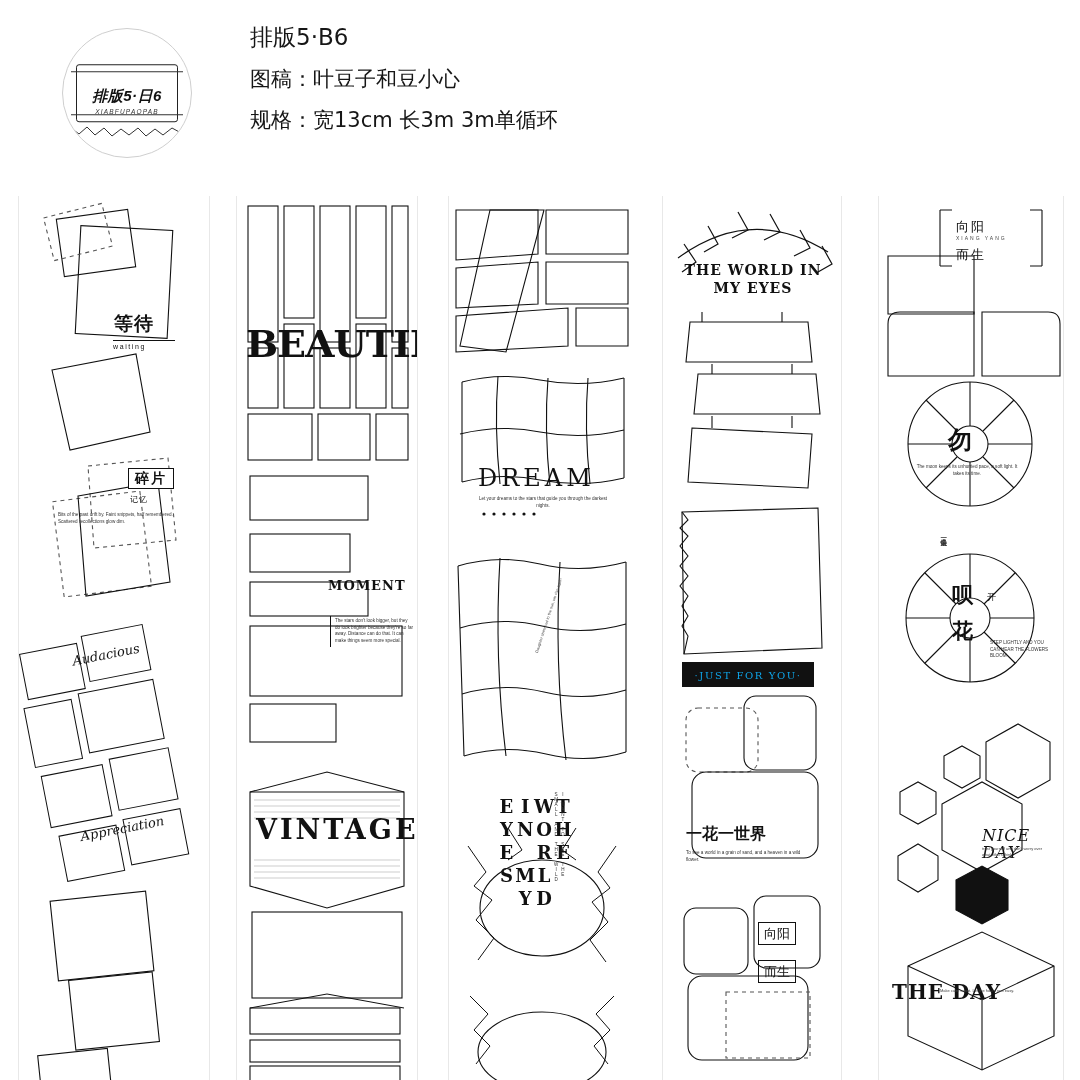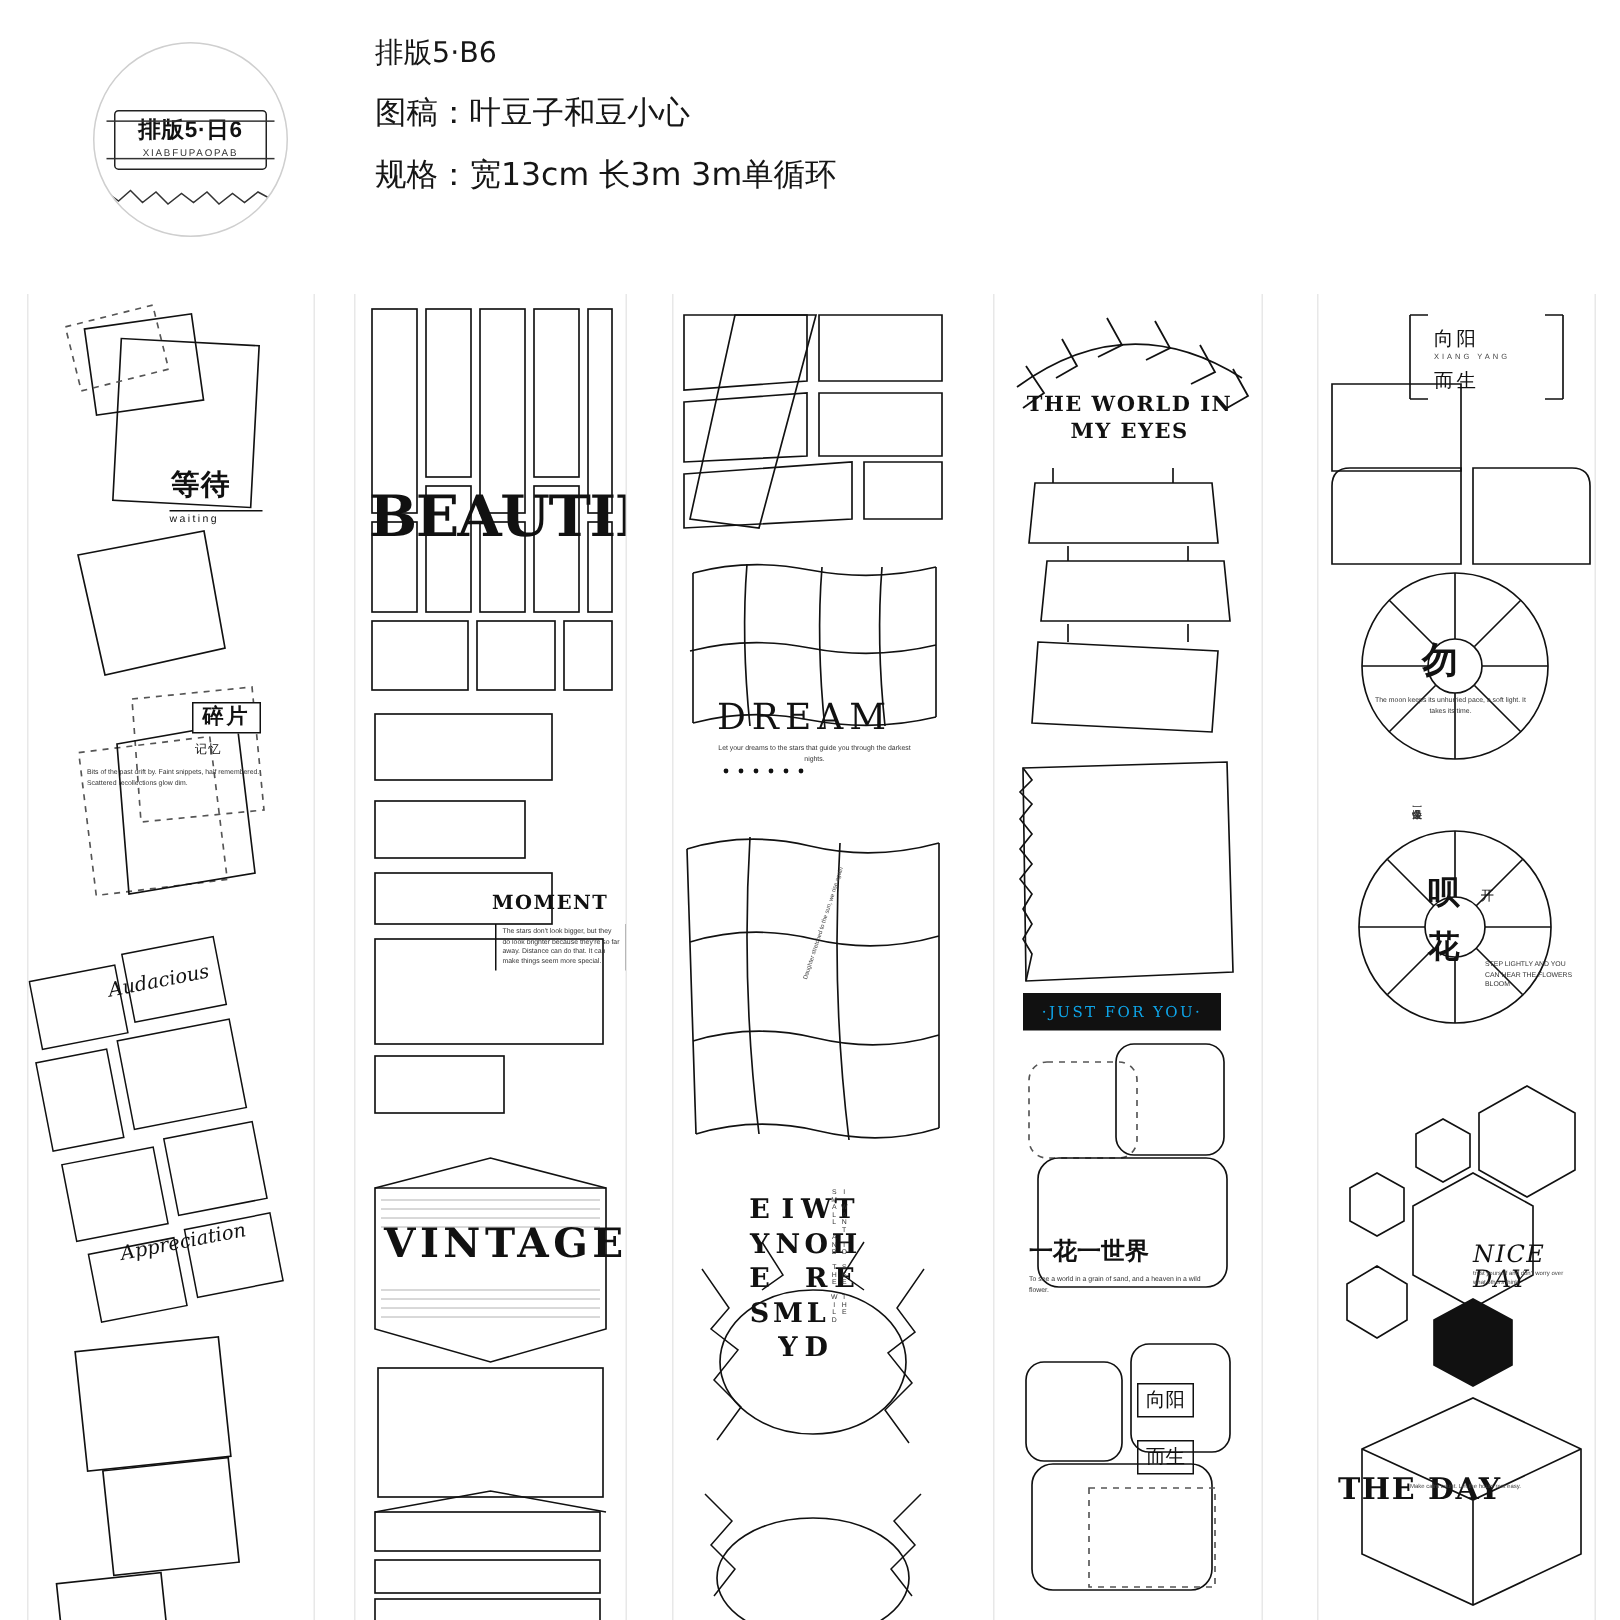"排版5·B6" .spec-line.first { font-size: 19px -> 23px }
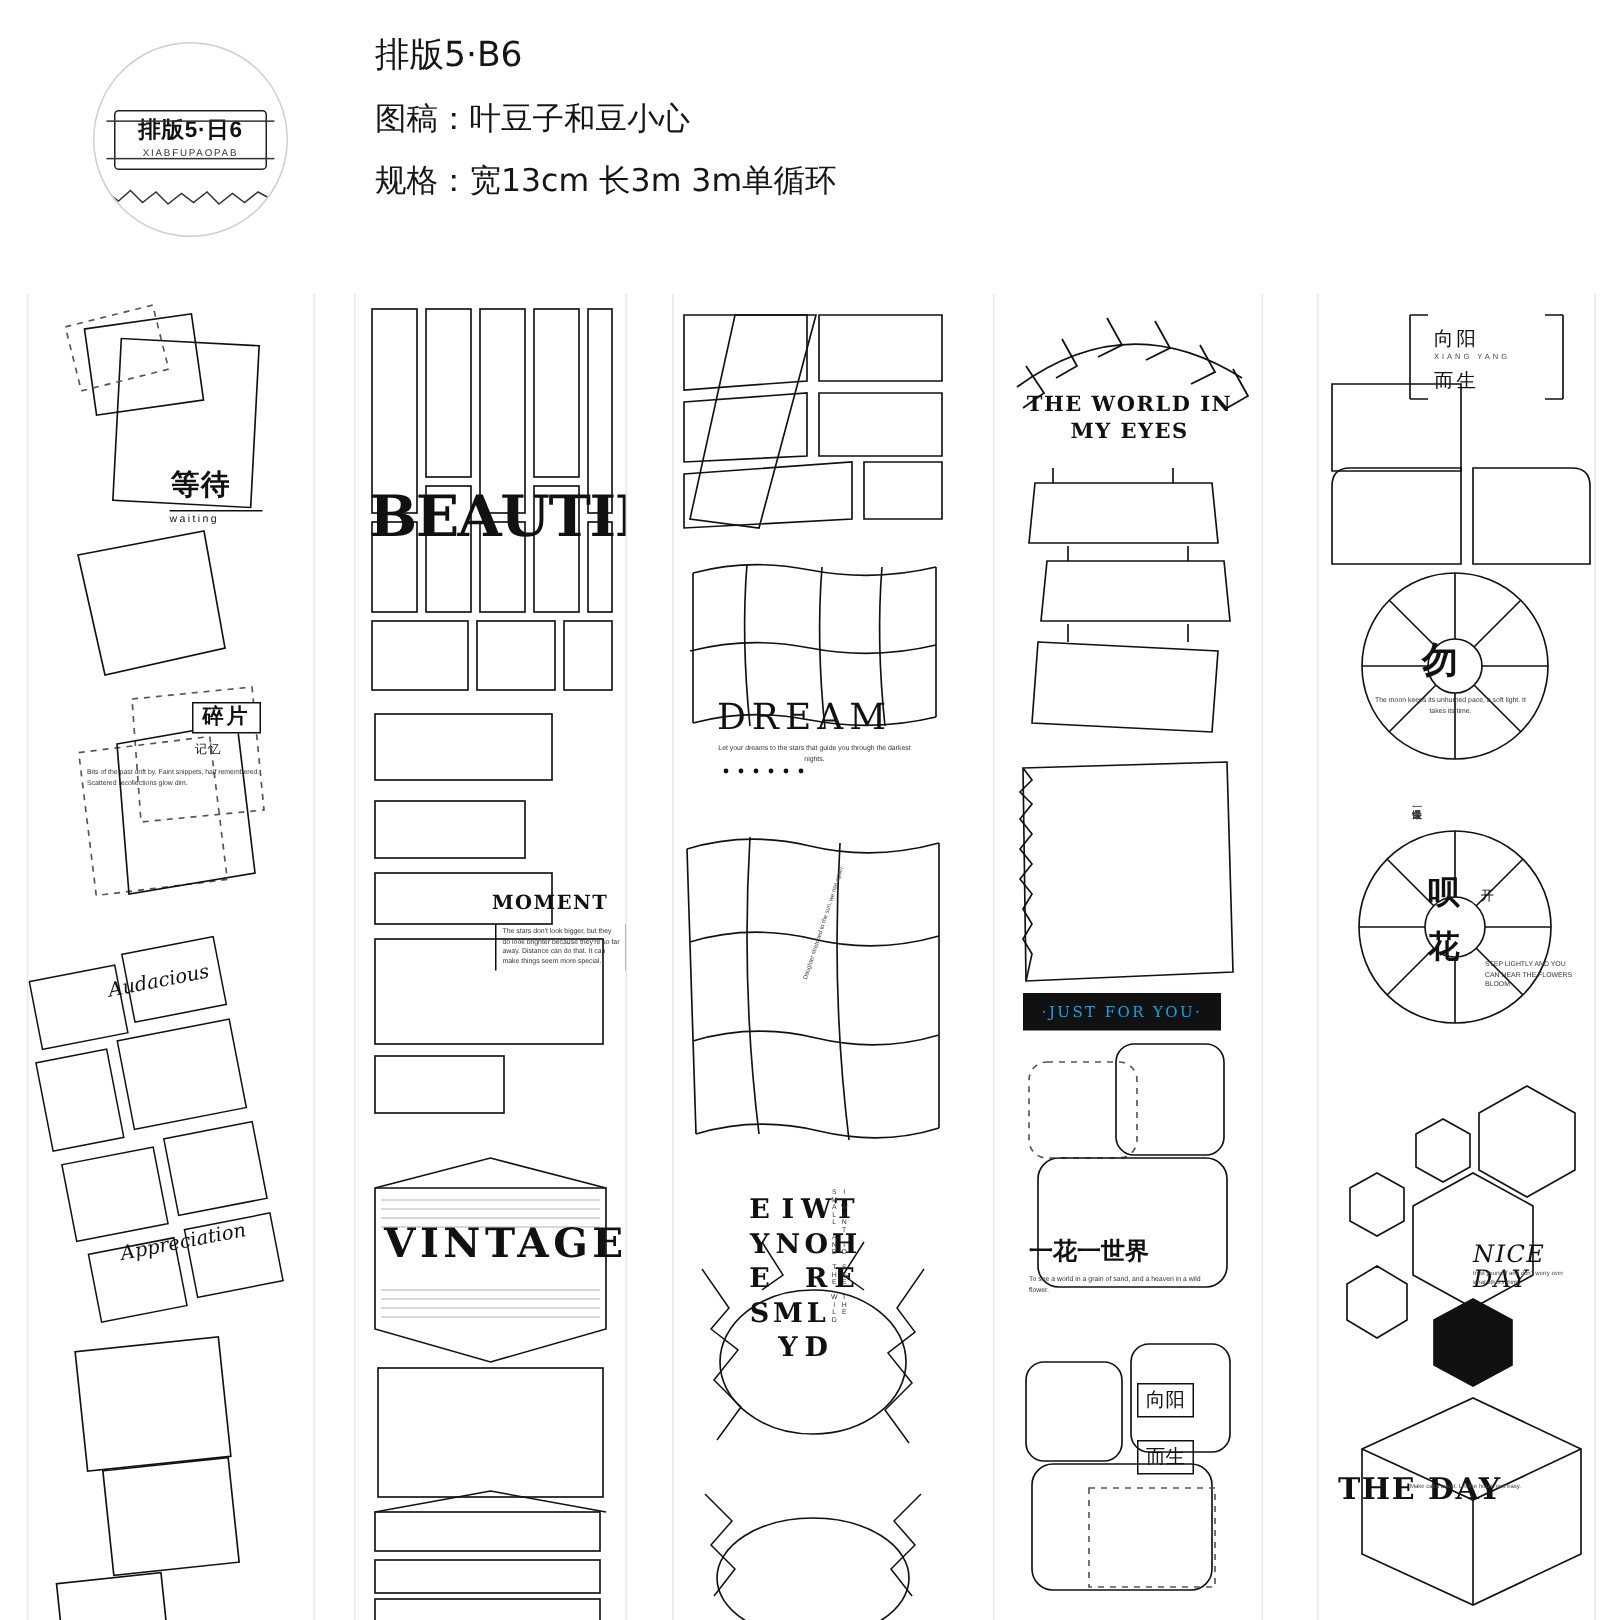"排版5·日6" .logo-frame { font-style: none -> italic; padding: 5px 4px 6px -> 23px 4px 6px }
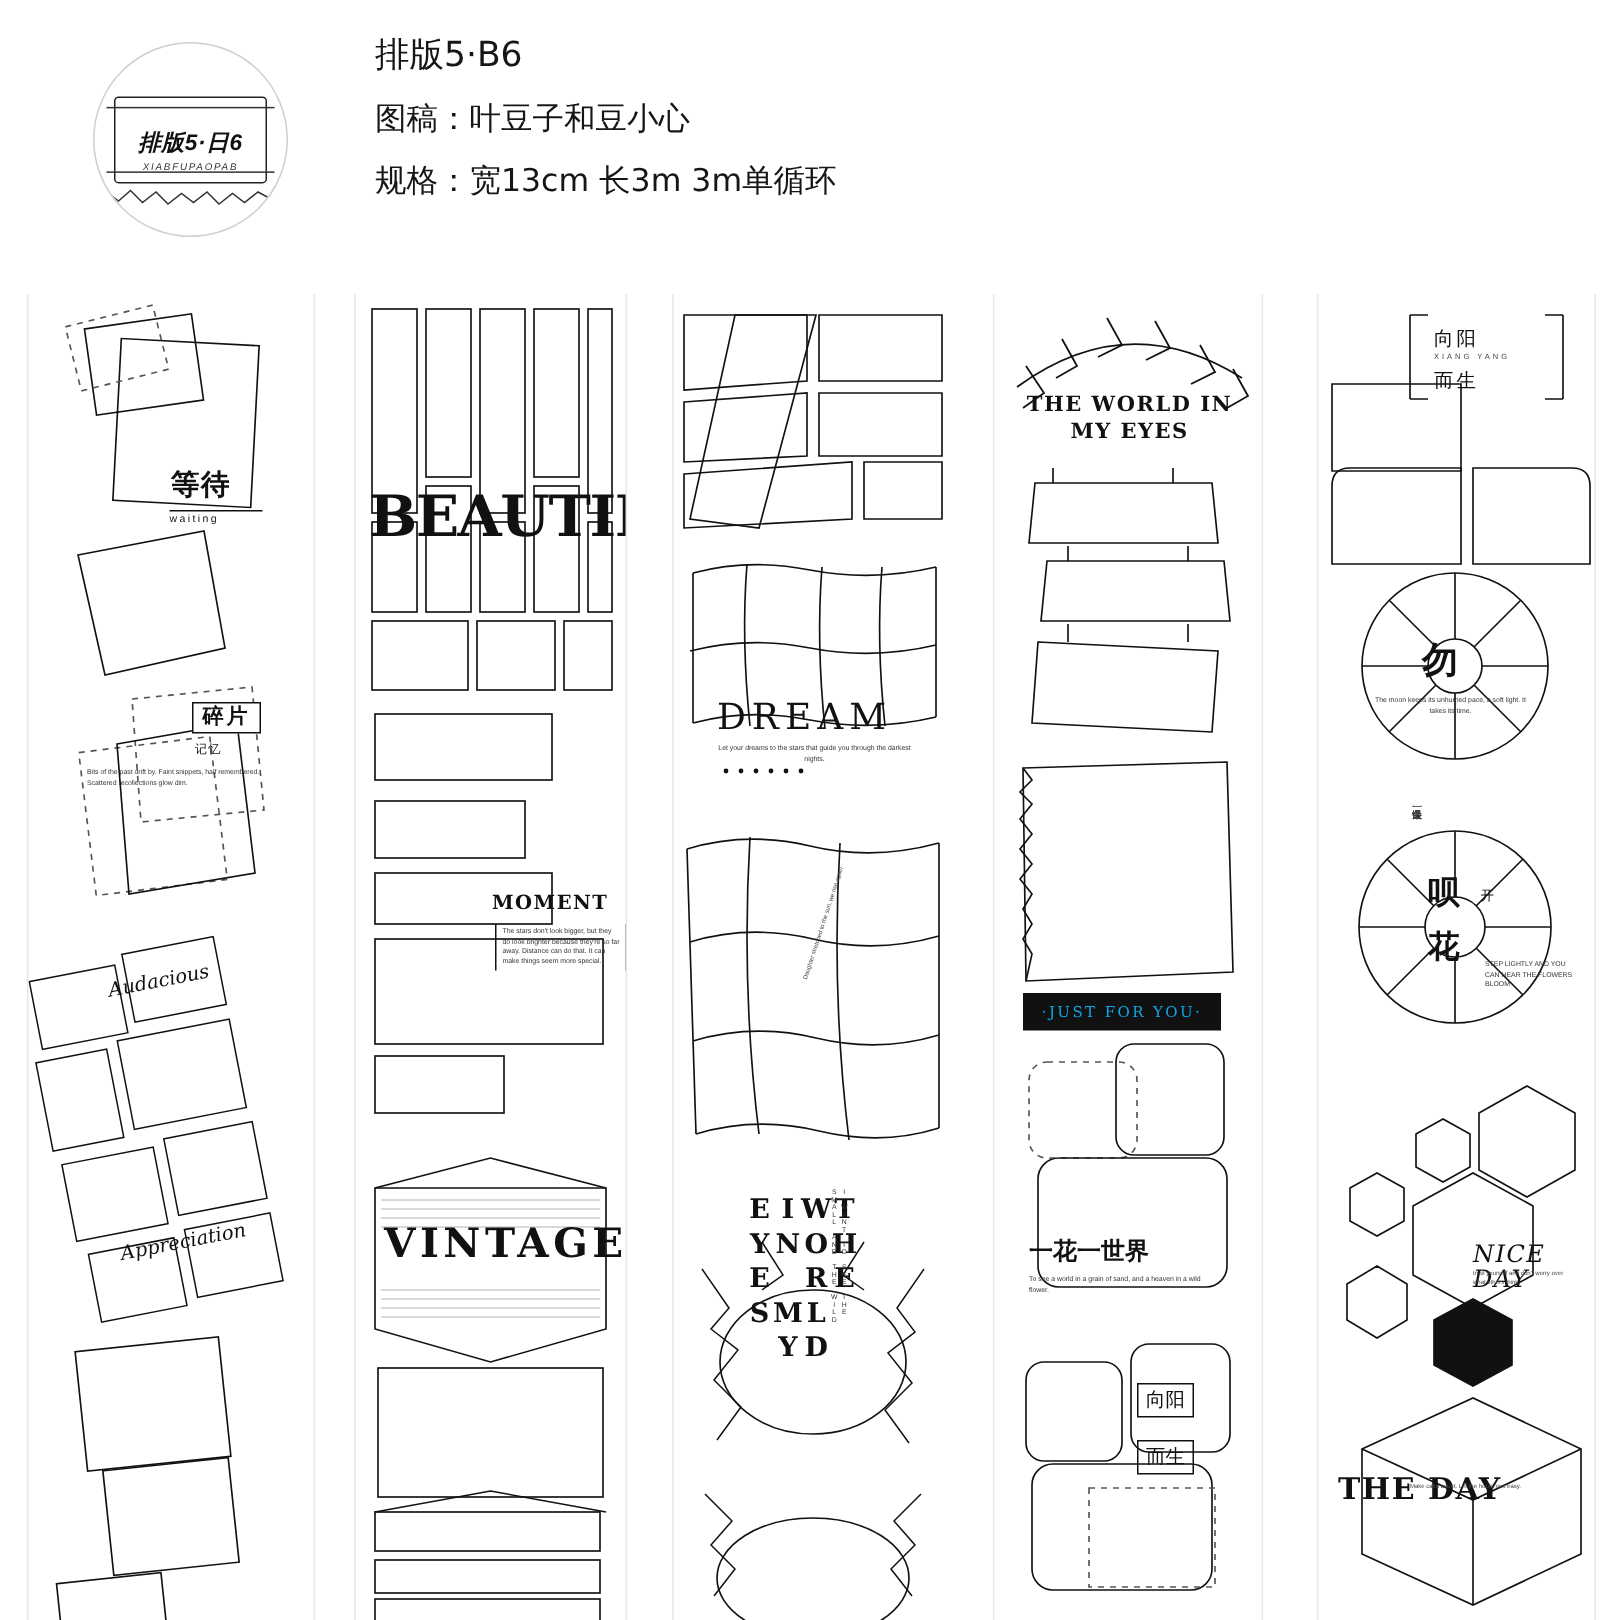"MOMENT" div.ov { top: 400px -> 383px }
